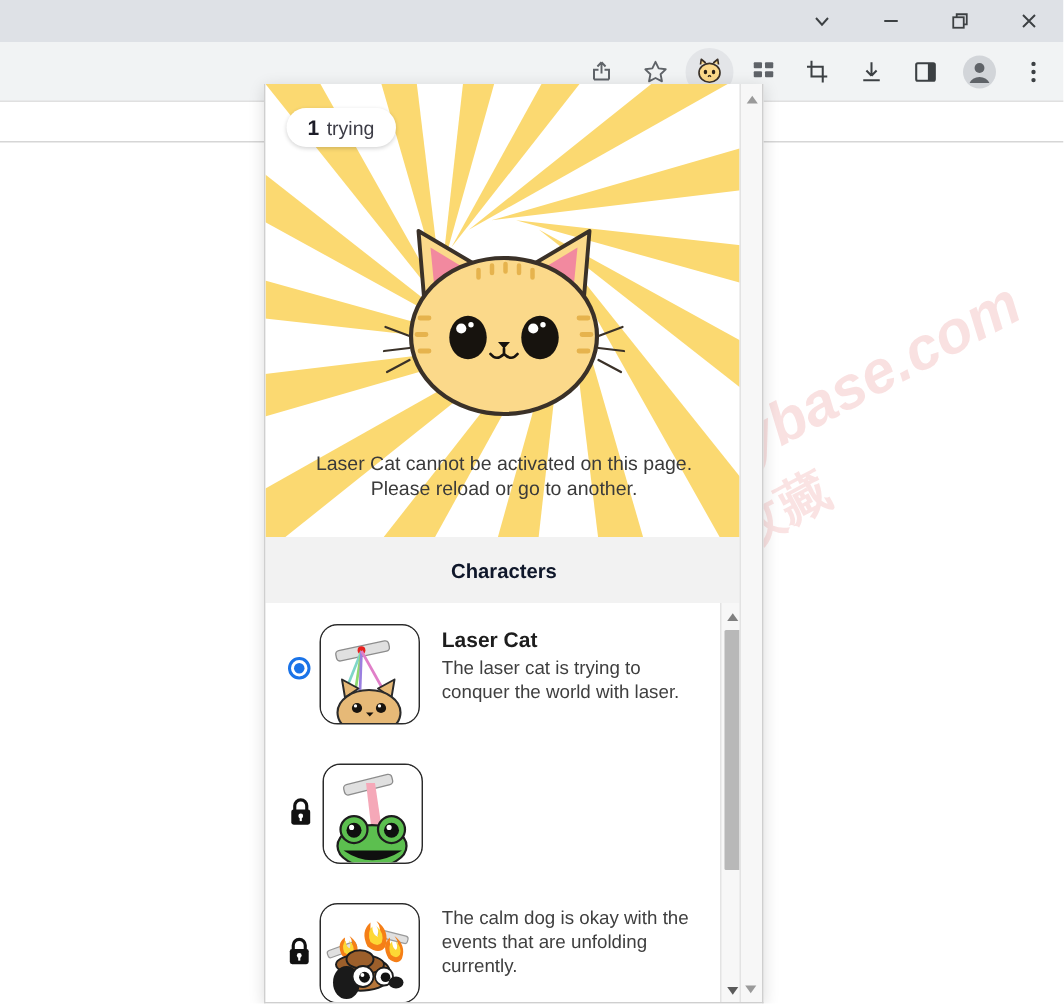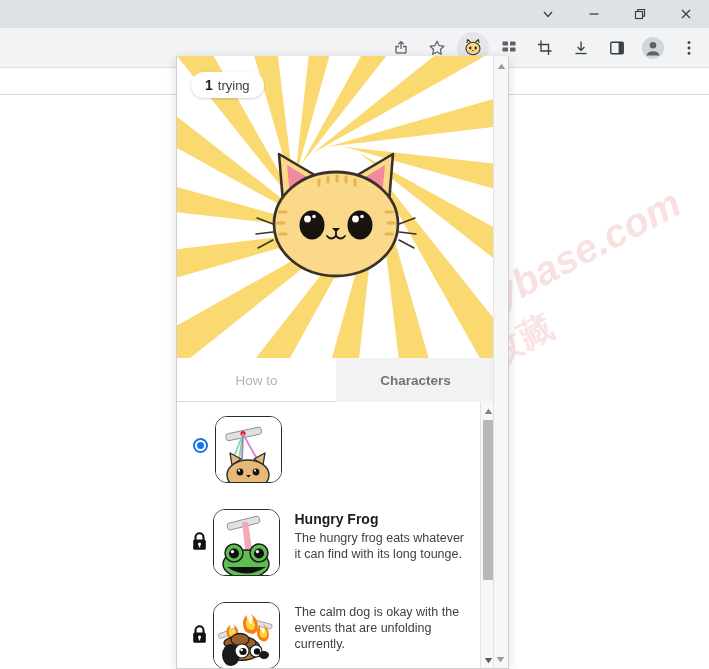"Laser Cat cannot be activated" div { html: none -> <div>Laser Cat cannot be activated on this page.</div> }
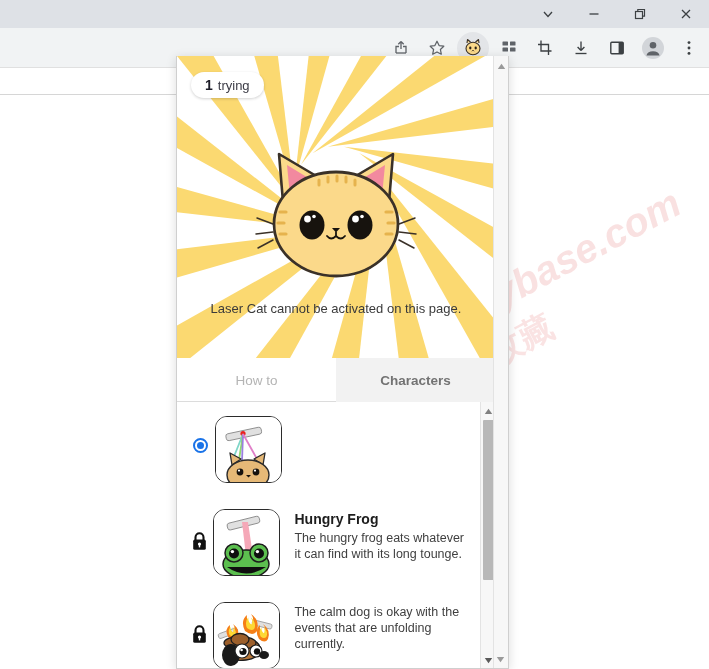"Please reload or go to" div { html: none -> <div>Please reload or go to another.</div> }
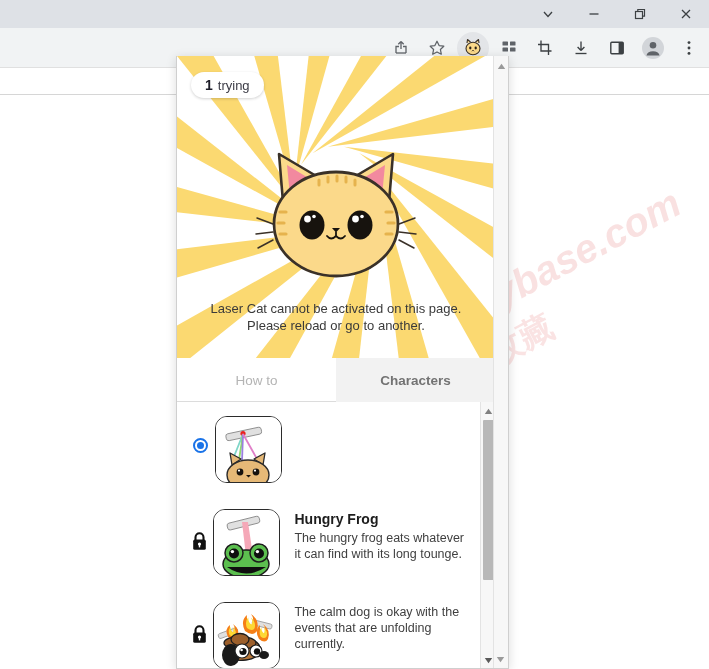"How to" div.tab { html: <div>How to</div> -> none }
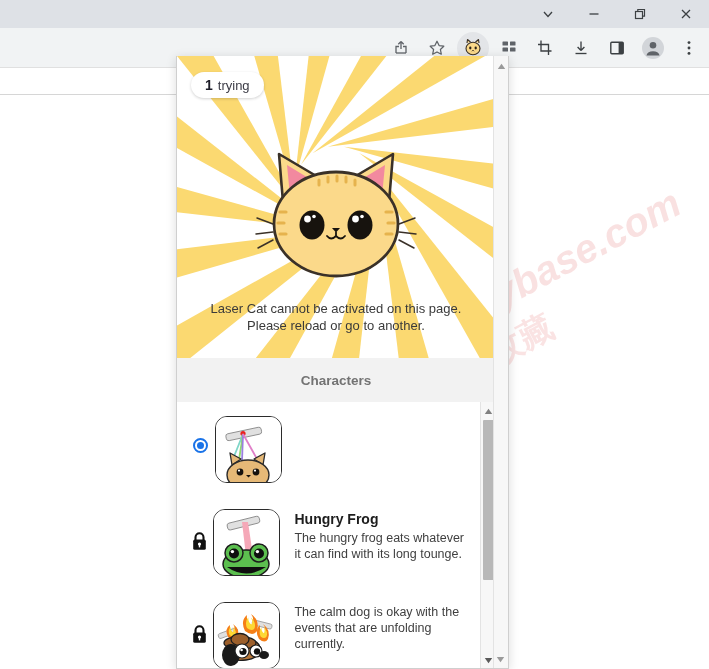"Characters" .tab.active { color: #737373 -> #0f172a }
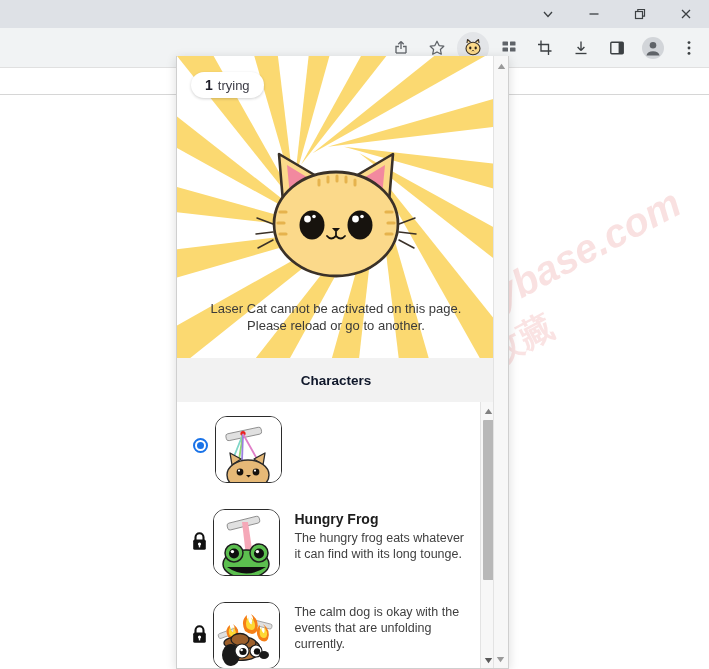"Laser Cat" div.row-text { html: none -> <div> <div>Laser Cat</div> <div>The laser cat is trying to conquer the world with laser.</div> </div> }
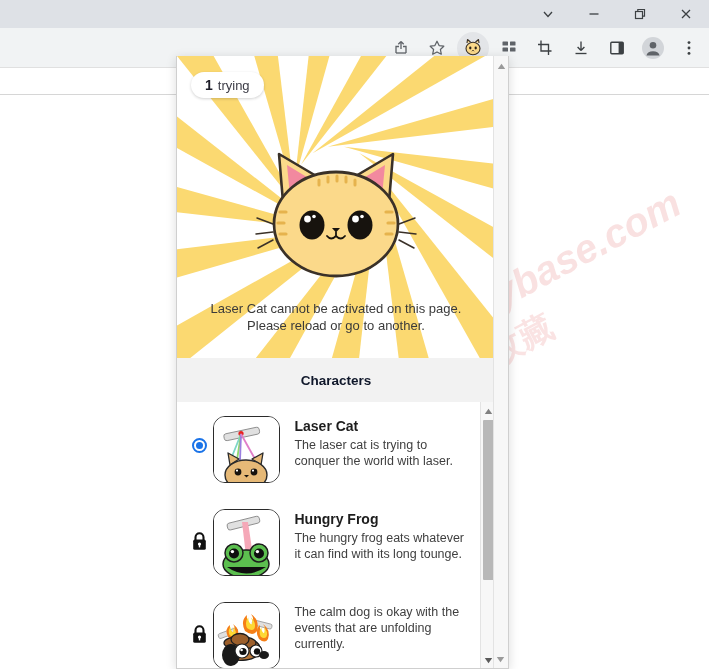"Hungry Frog" div.row-text { html: <div> <div>Hungry Frog</div> <div>The hungry frog eats whatever it can find with its long tounge.</div> </div> -> none }
